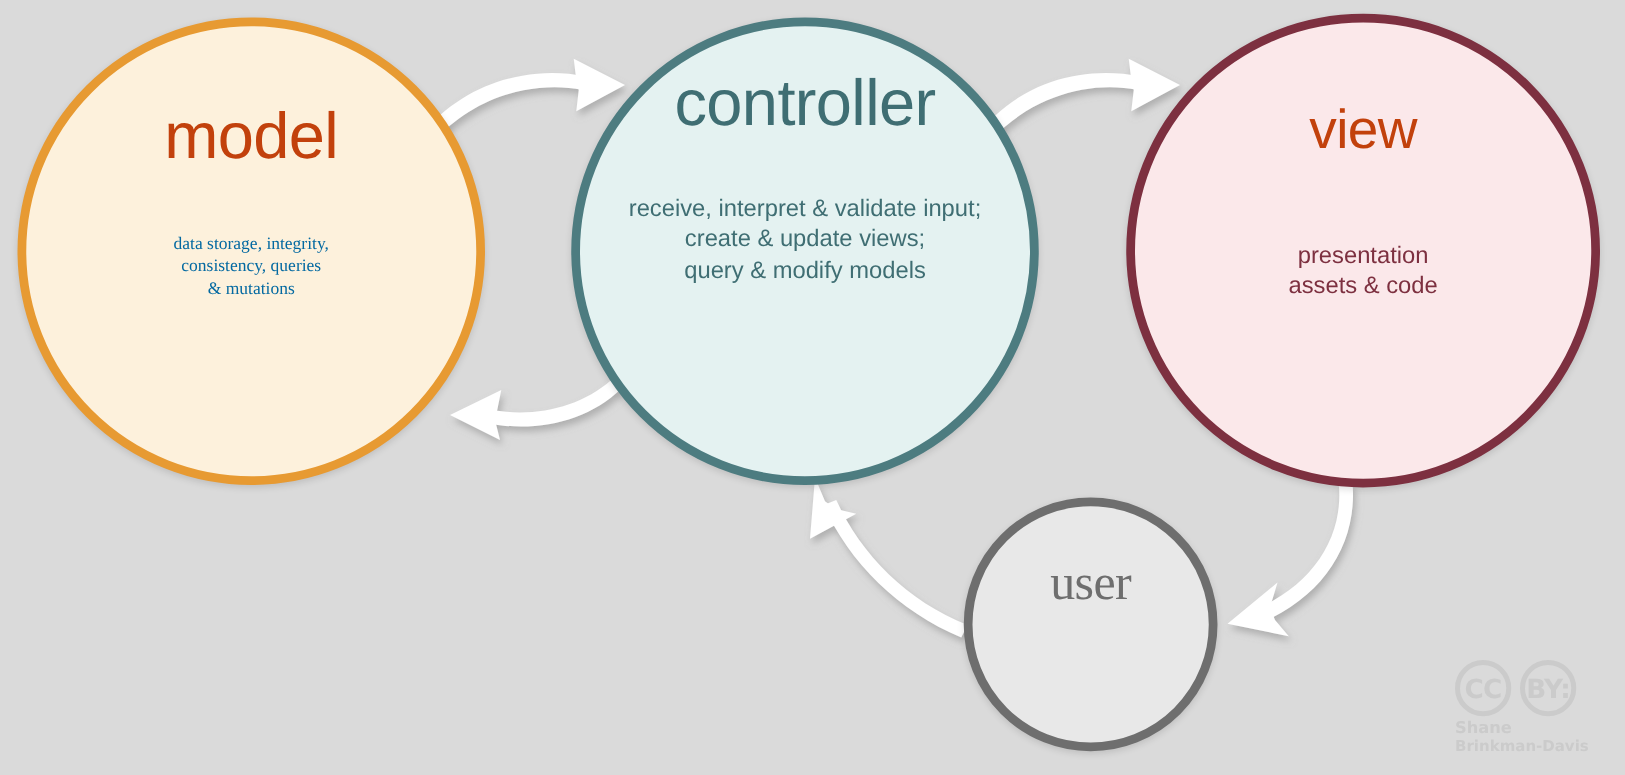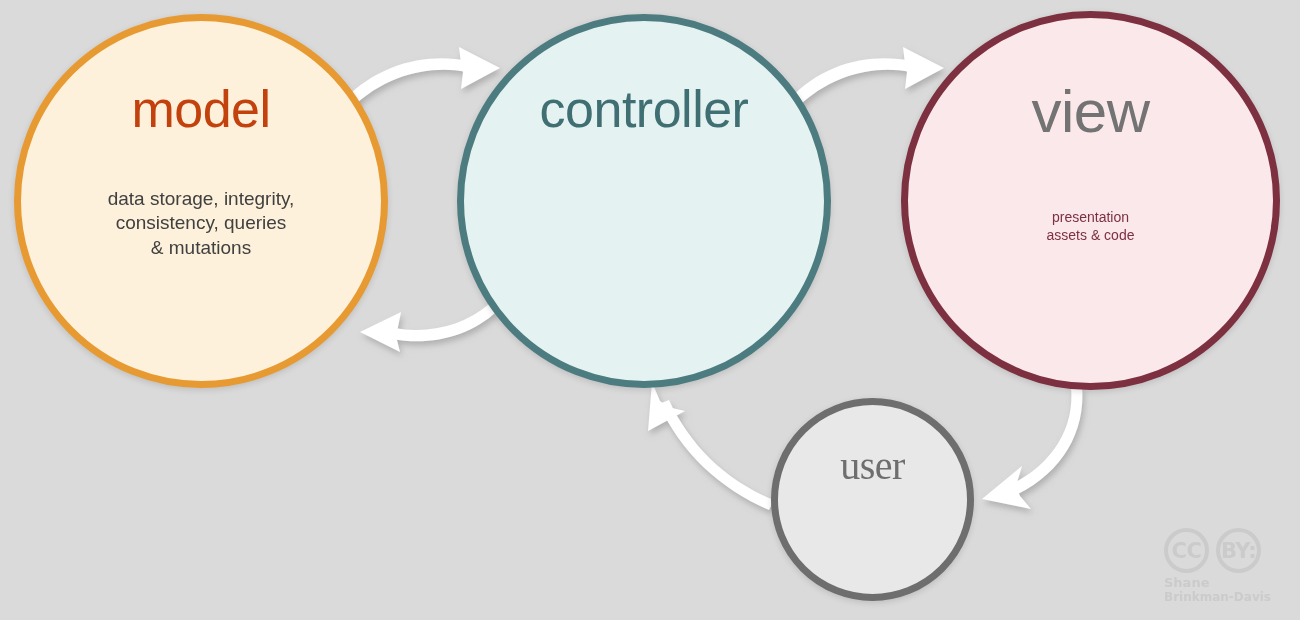"controller" #node-controller .title { margin-top: 62px -> 36px }
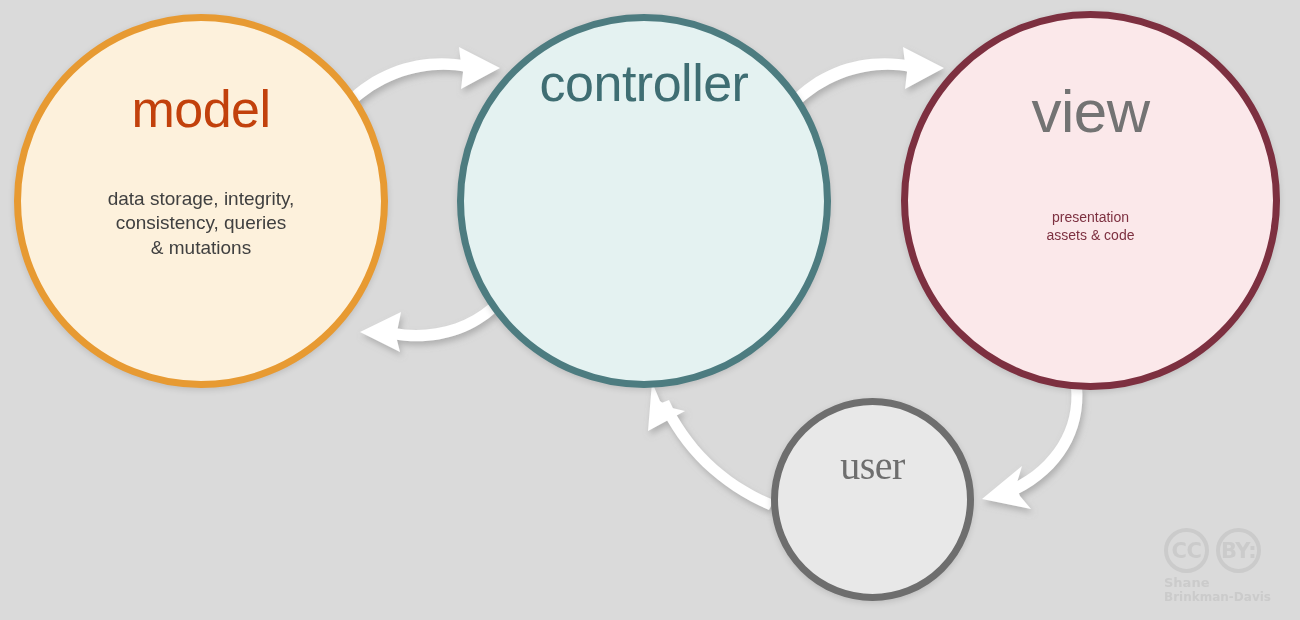"view" #node-view .title { color: #737373 -> #c2410c; font-size: 60px -> 44px }
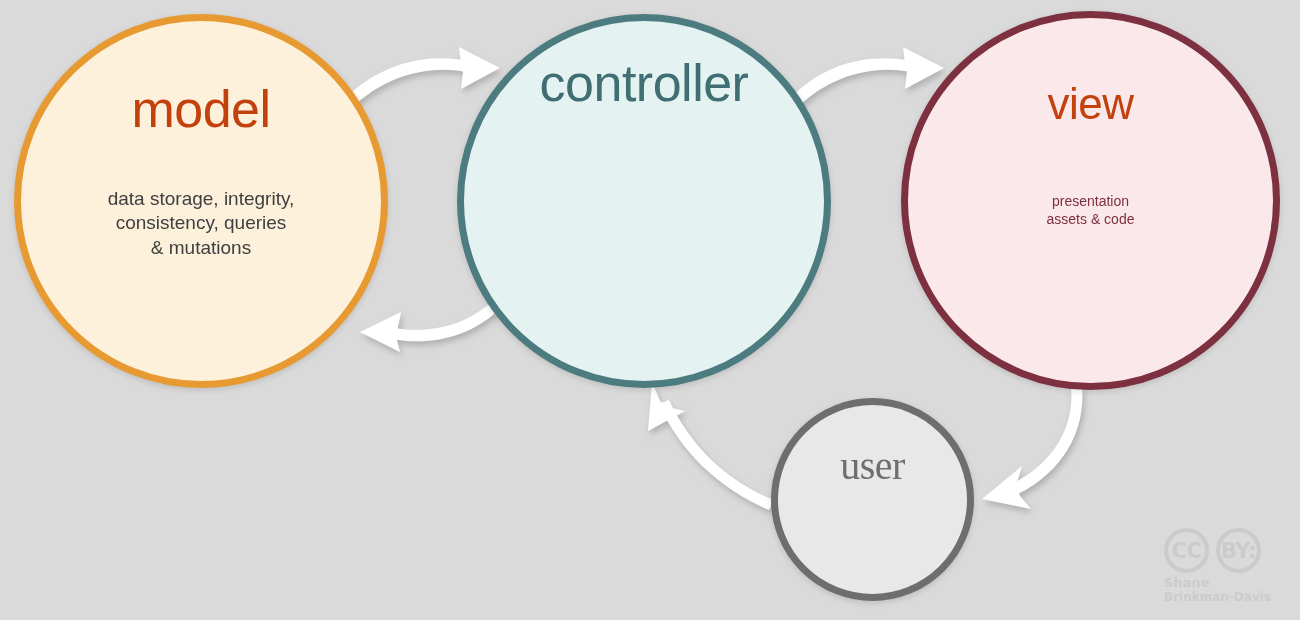"receive, interpret & validate input;" div.desc { html: none -> <div>receive, interpret &amp; validate input; create &amp; update views; query &amp; modify models</div> }
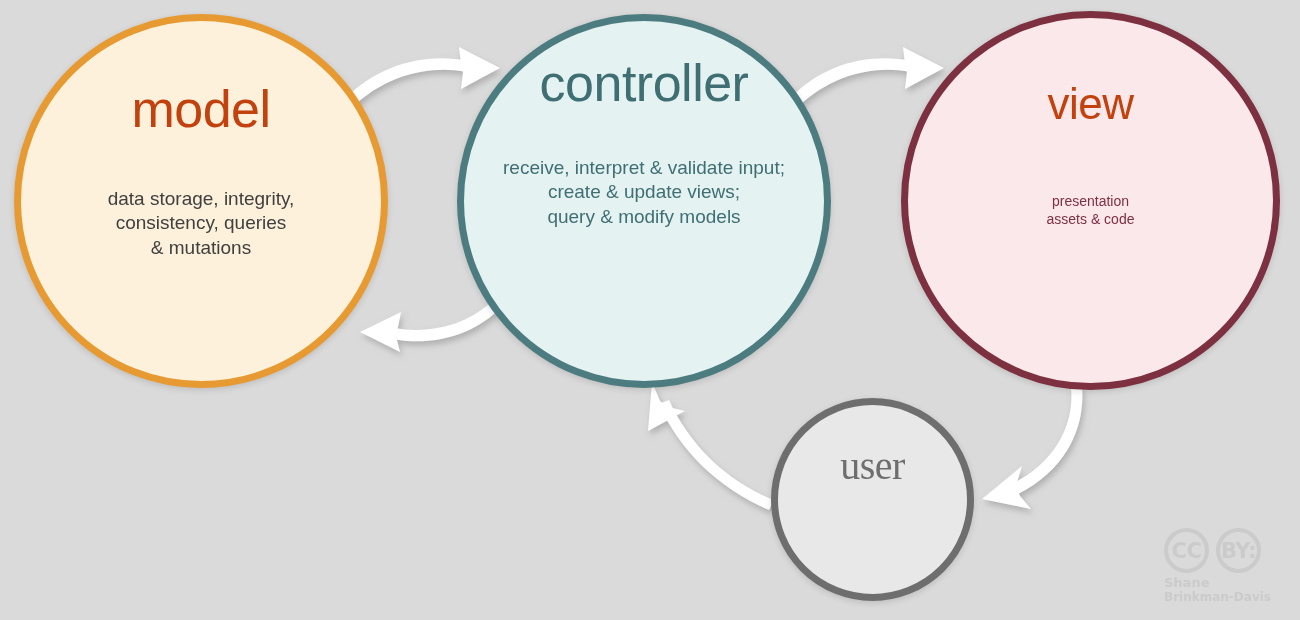"data storage, integrity," #node-model .desc { color: #404040 -> #0369a1; font-family: none -> Liberation Serif, serif; font-size: 19px -> 14px }
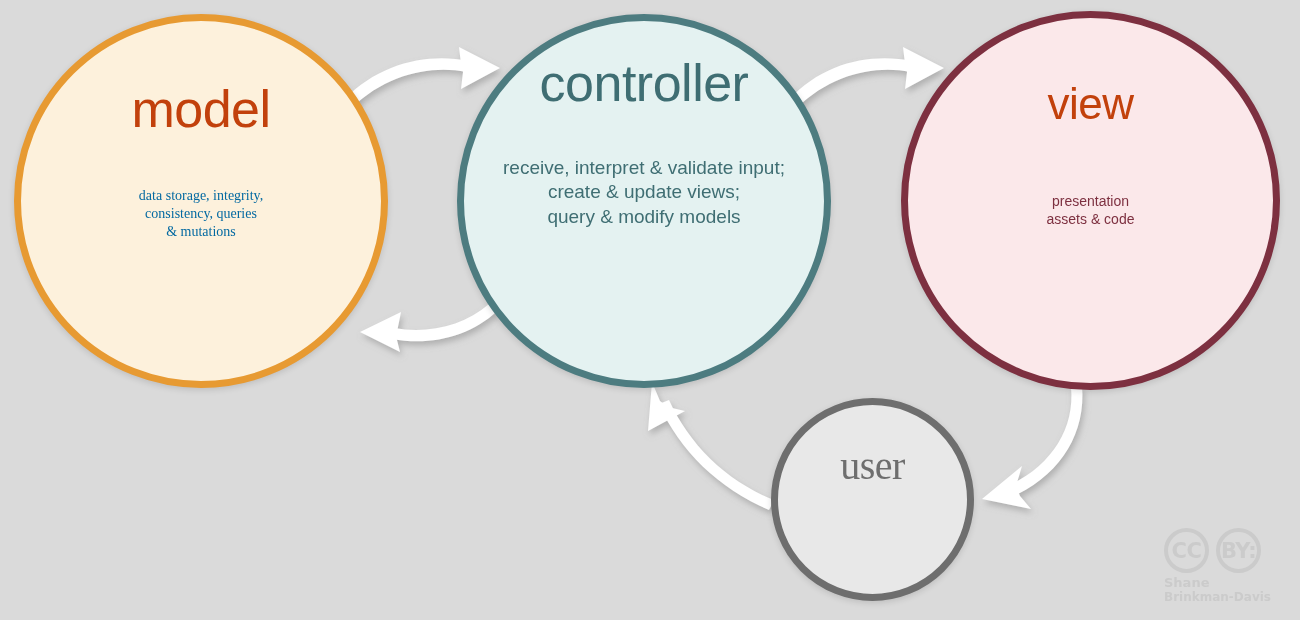"presentation" #node-view .desc { font-size: 14px -> 19px }
